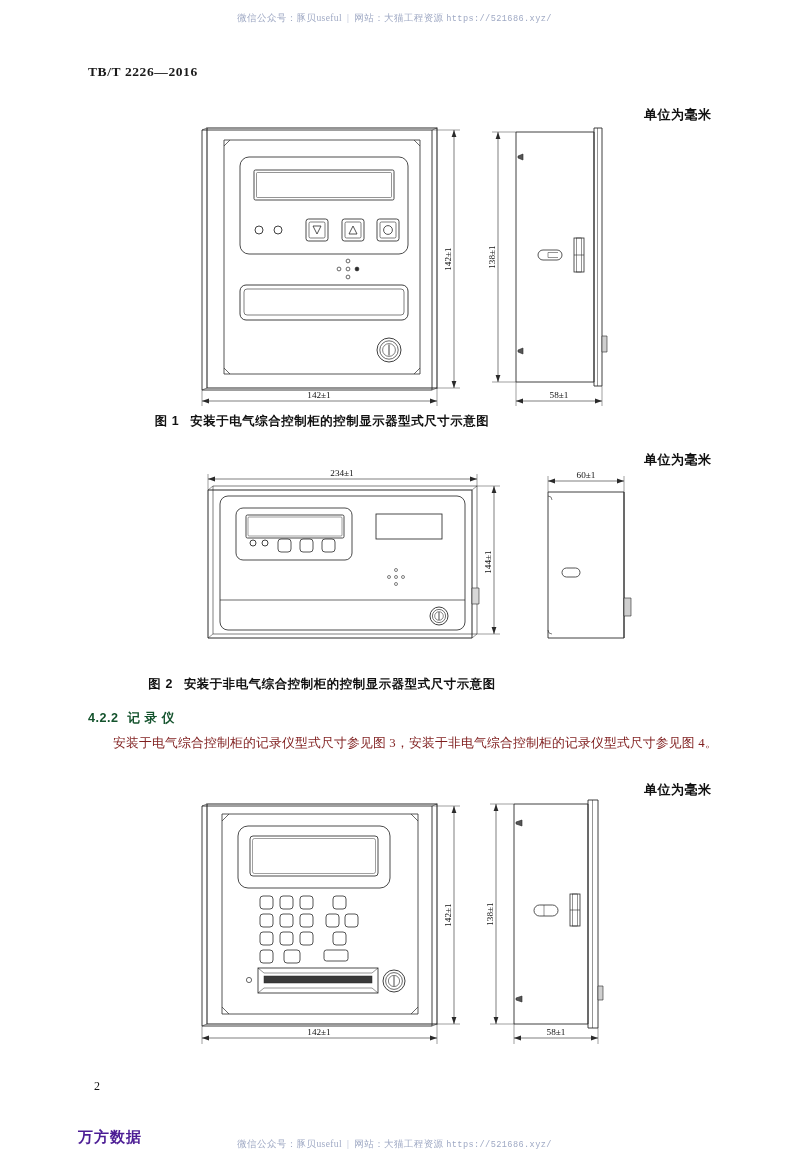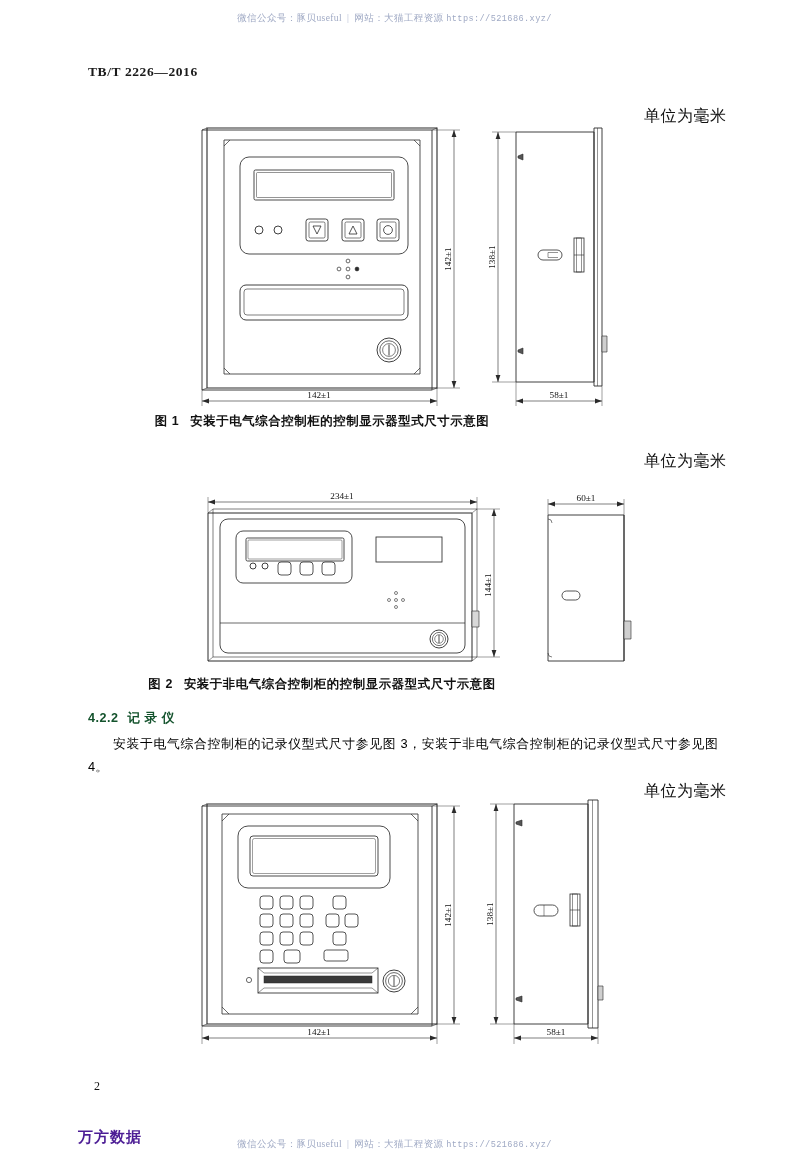"单位为毫米" .unit-note { font-size: 16px -> 13px; font-weight: normal -> bold }
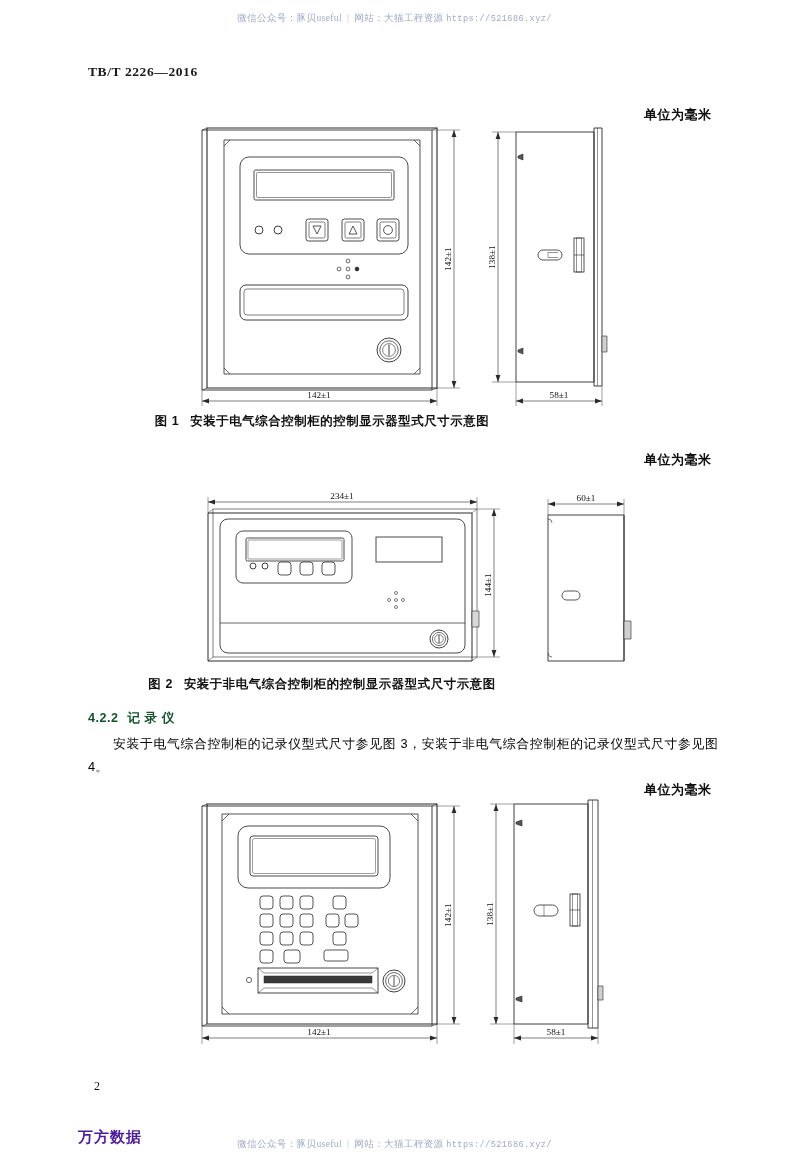"234±1" div.drawing { top: 493px -> 470px }
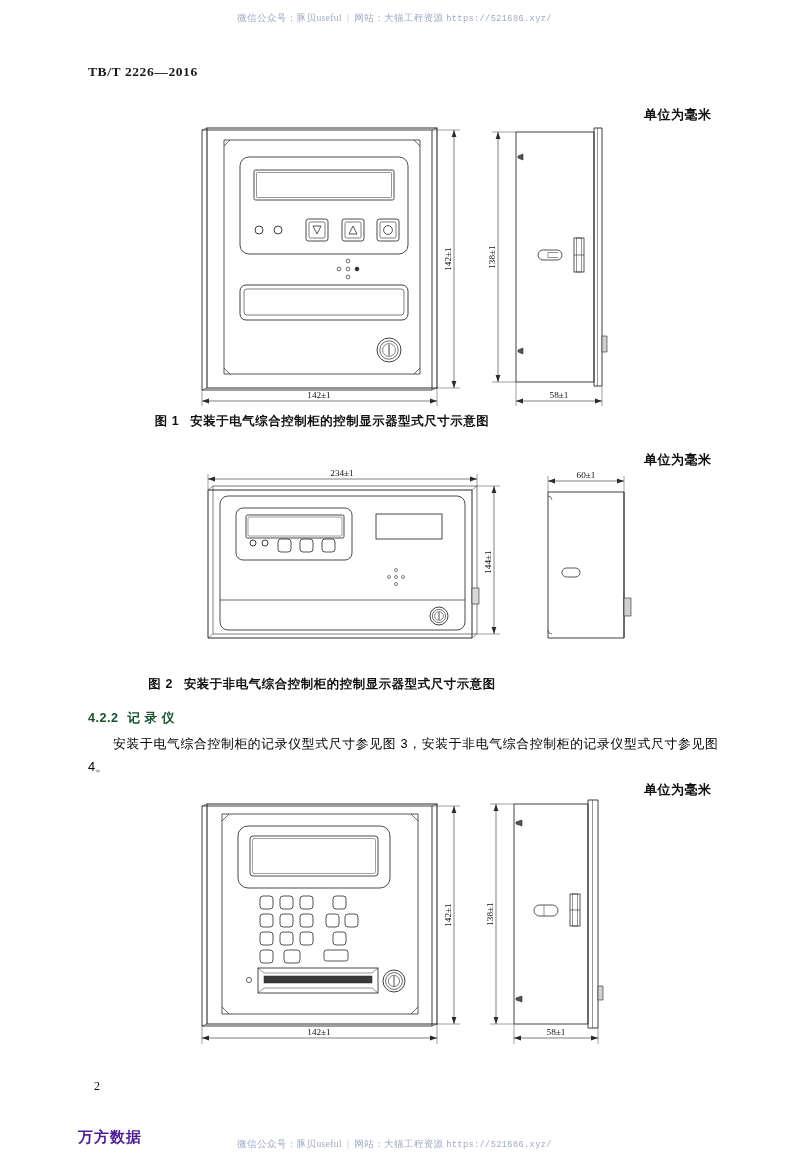"安装于电气综合控制柜的记录仪型式尺寸参见图" .body-para { color: #000000 -> #7f1d1d; font-family: Liberation Sans, sans-serif -> Liberation Serif, serif }
